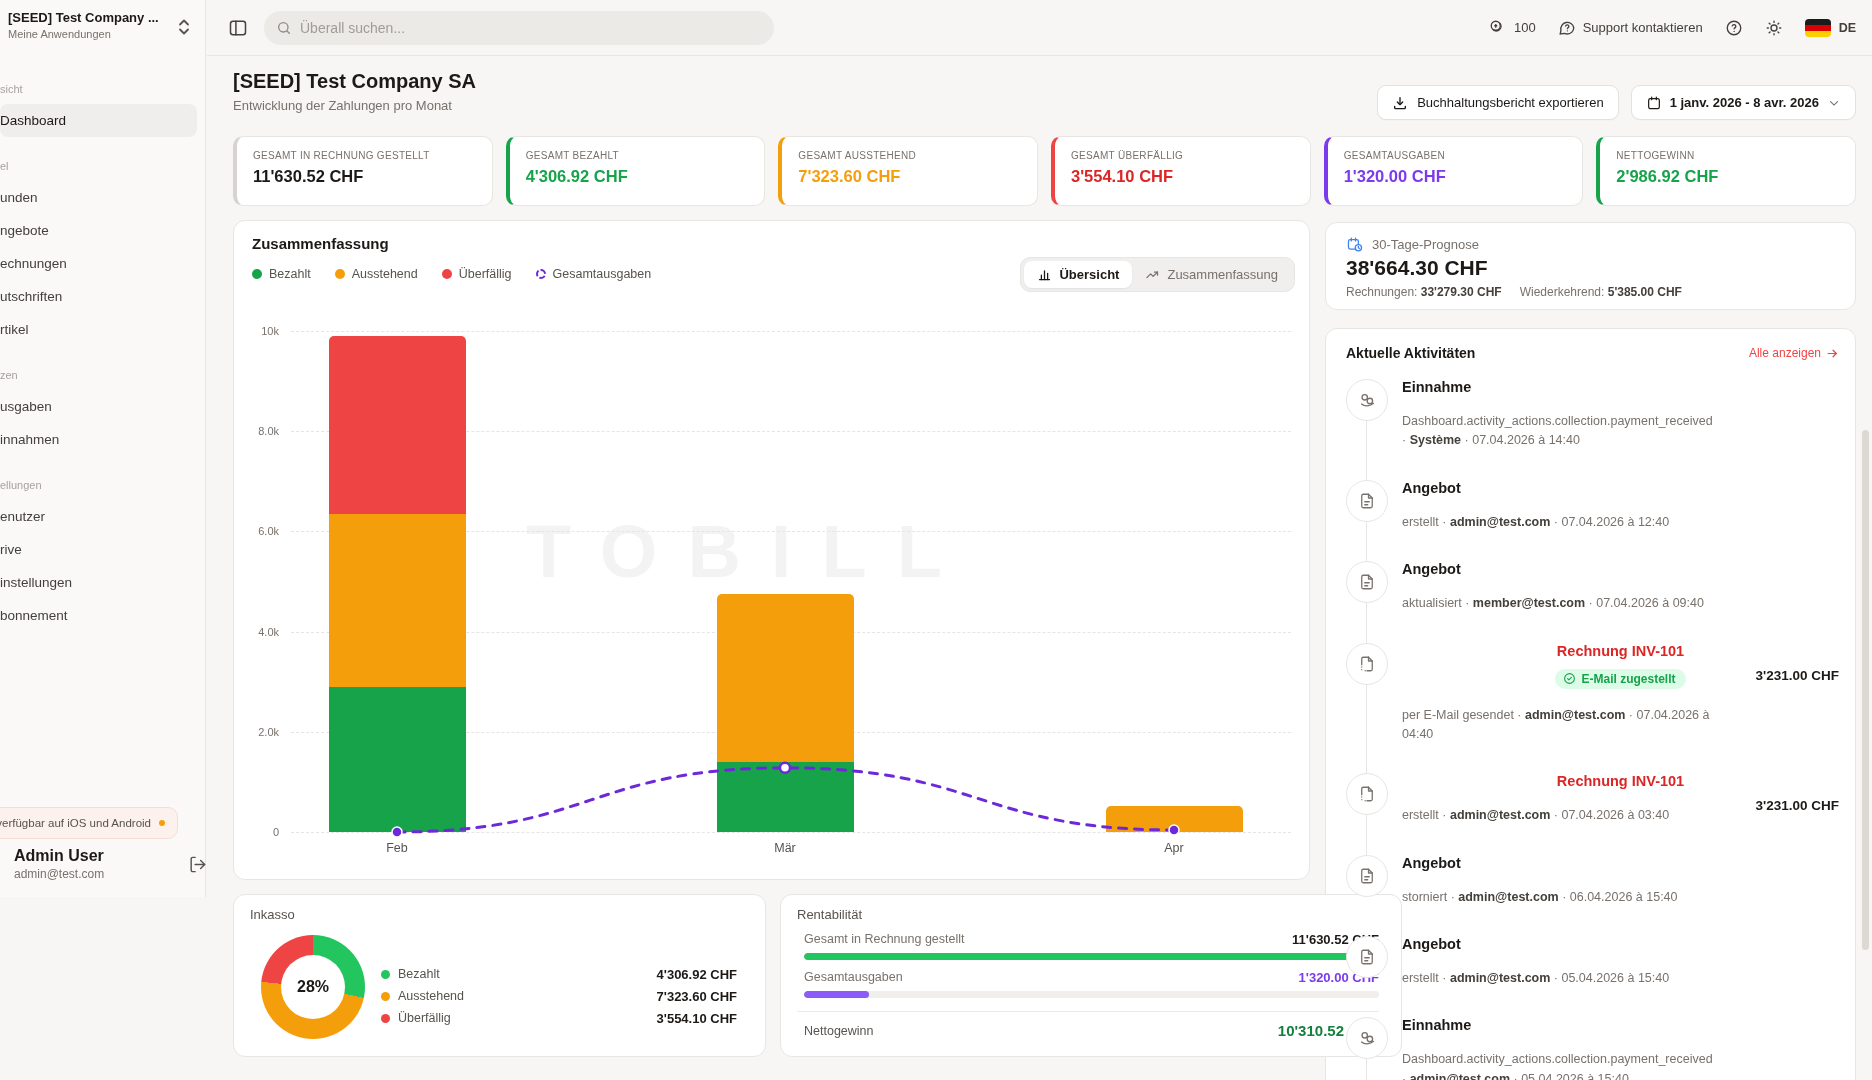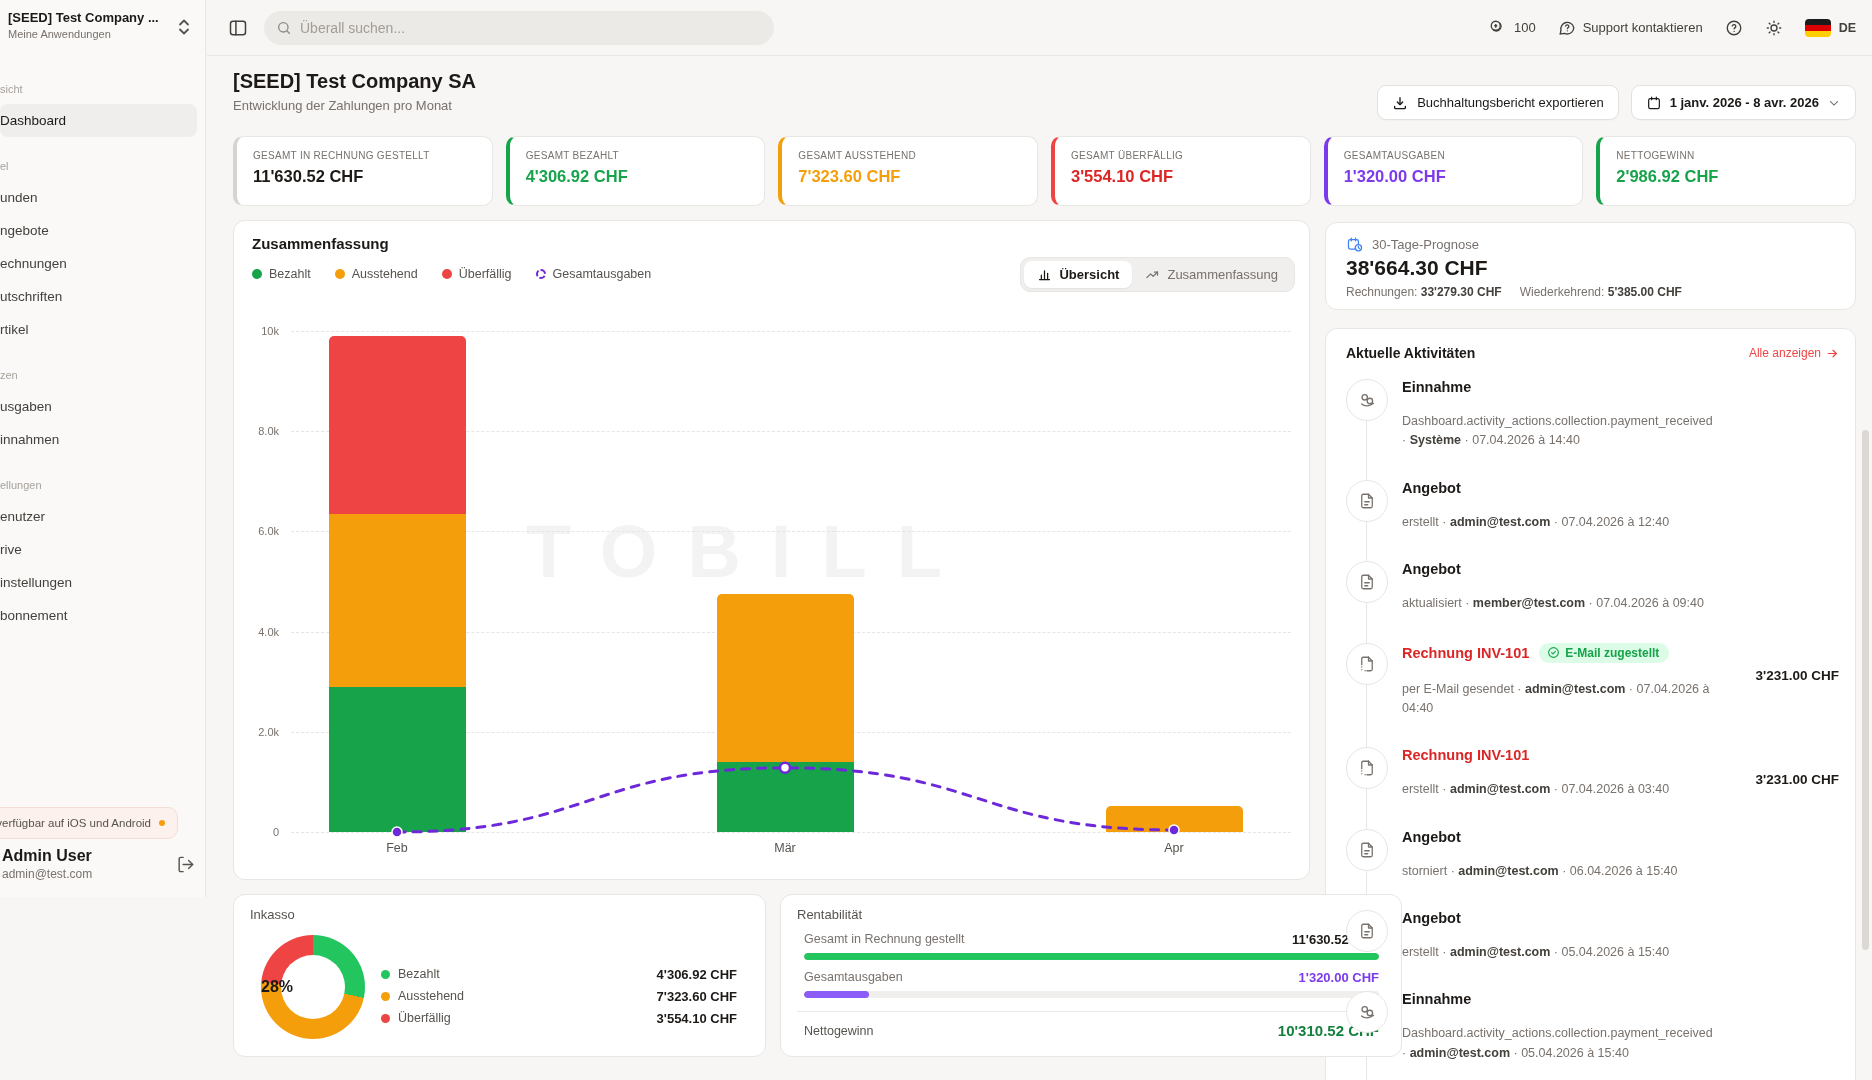"Rechnung INV-101" .act-t.red { flex-direction: none -> column }
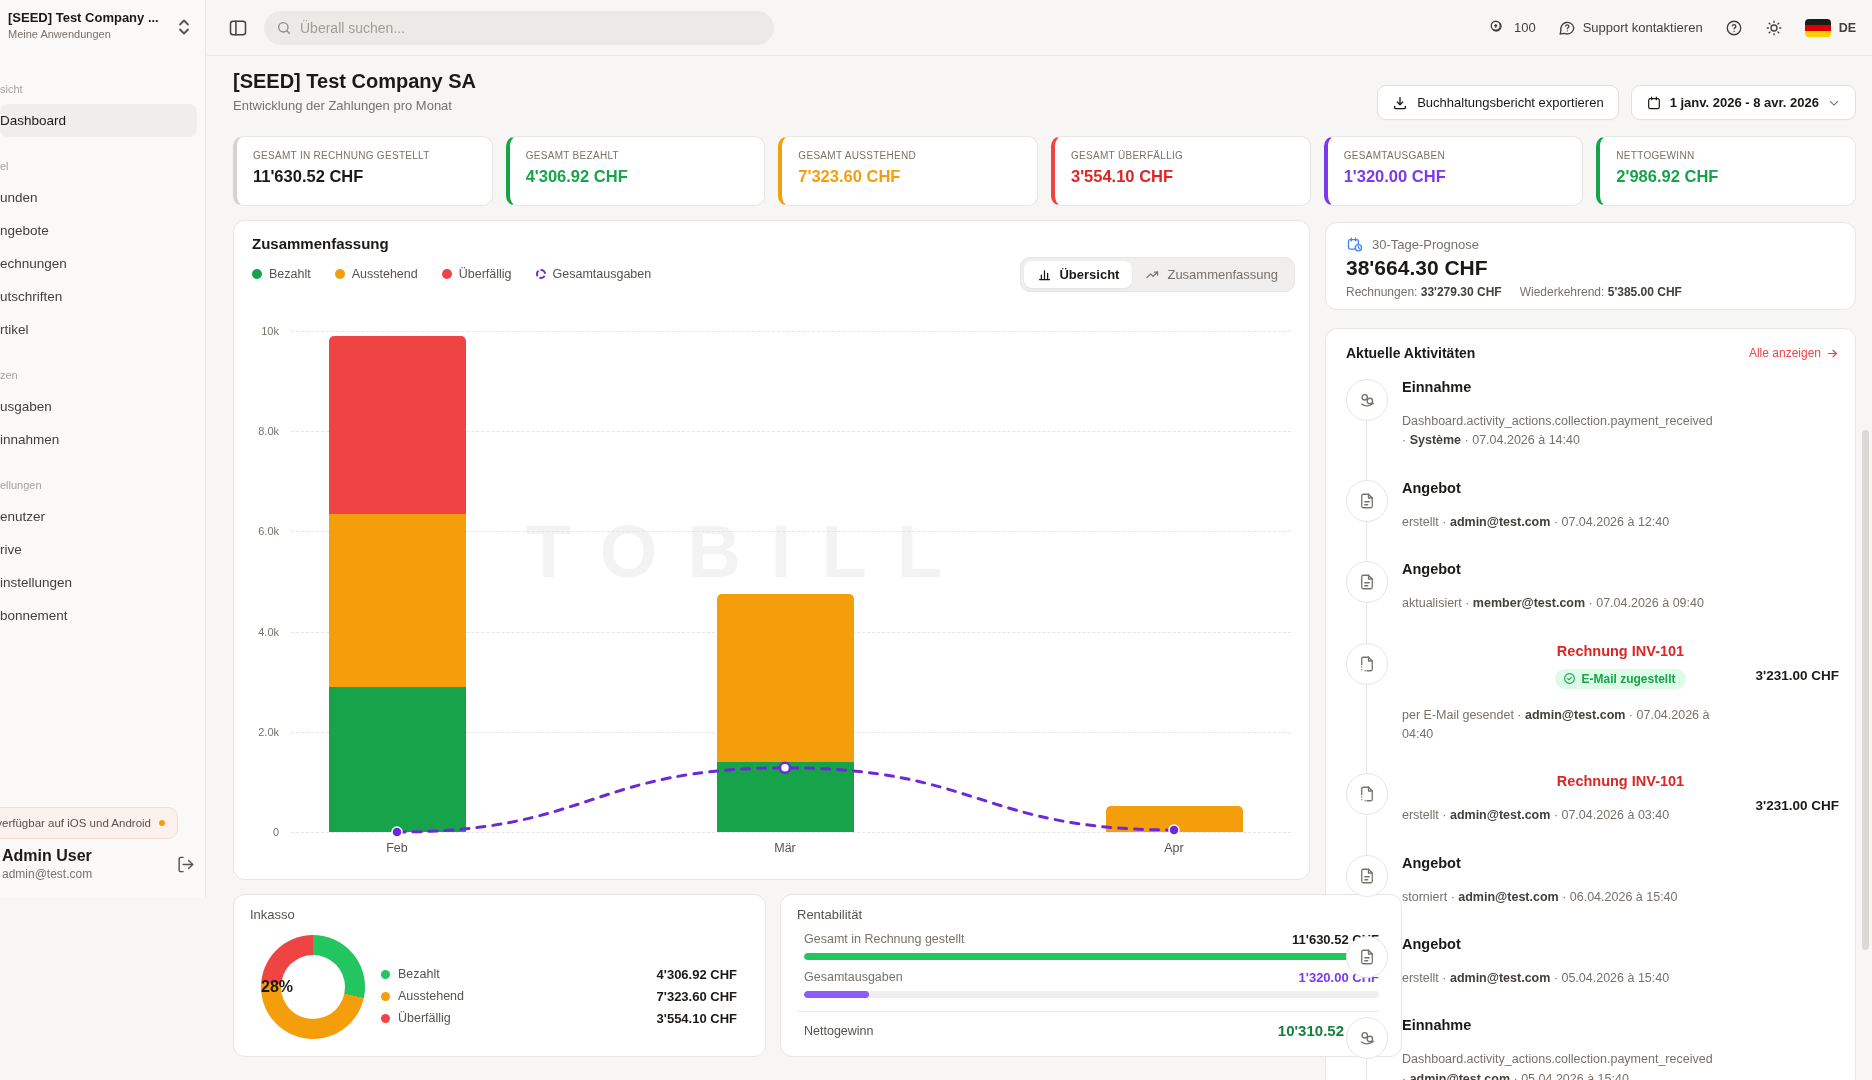"Admin User" .side-user { left: 4px -> 16px }
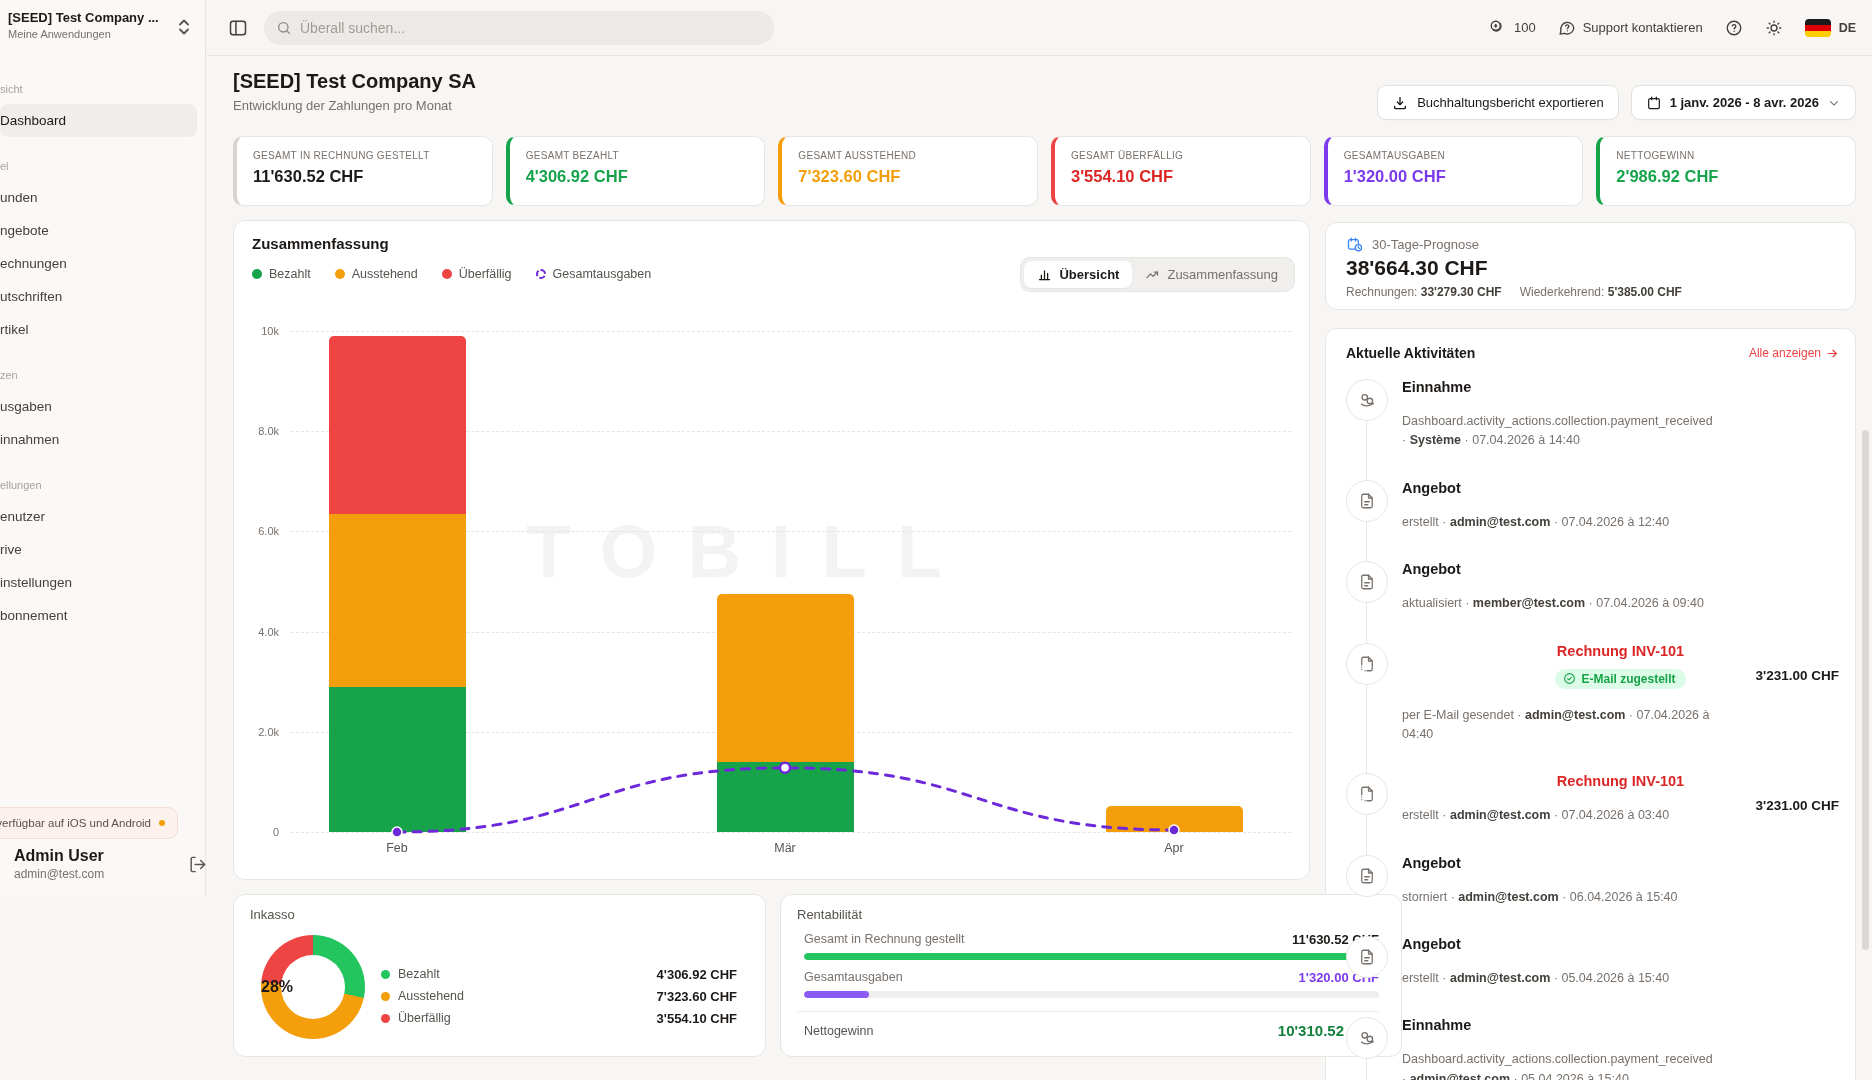"28%" #donut-center { text-align: left -> center }
